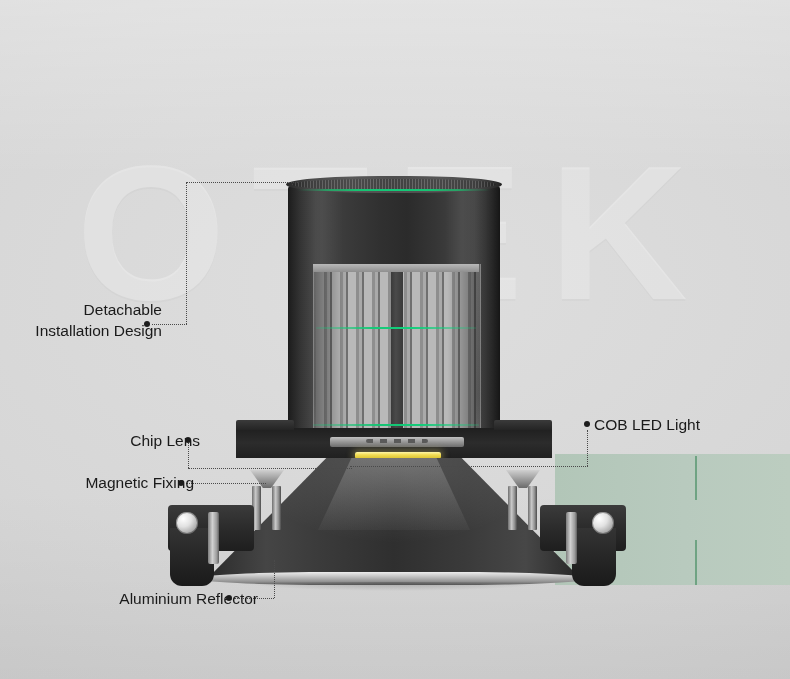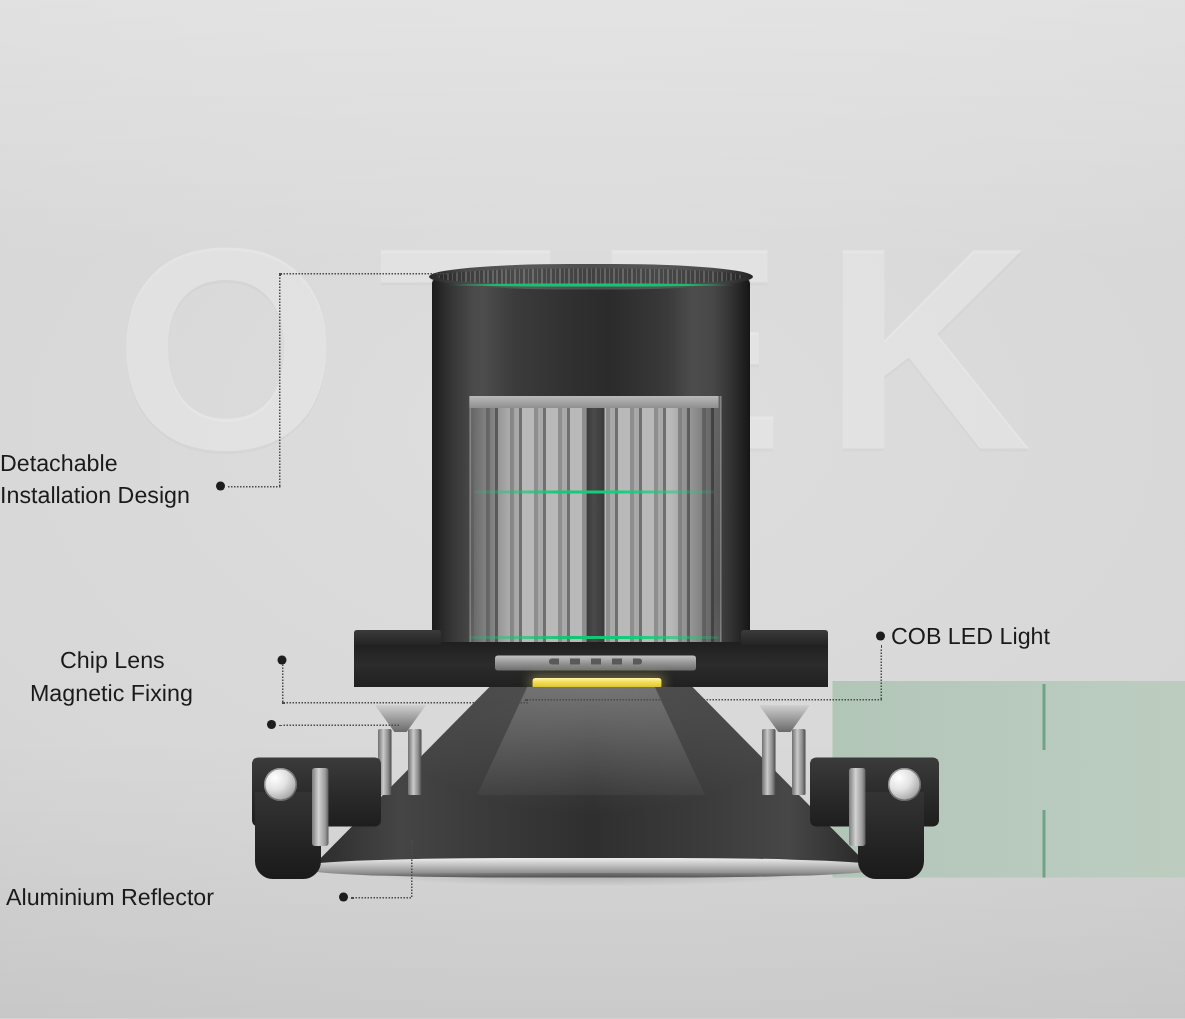"Detachable" .lbl-r { padding-left: none -> 20px; text-align: none -> right }
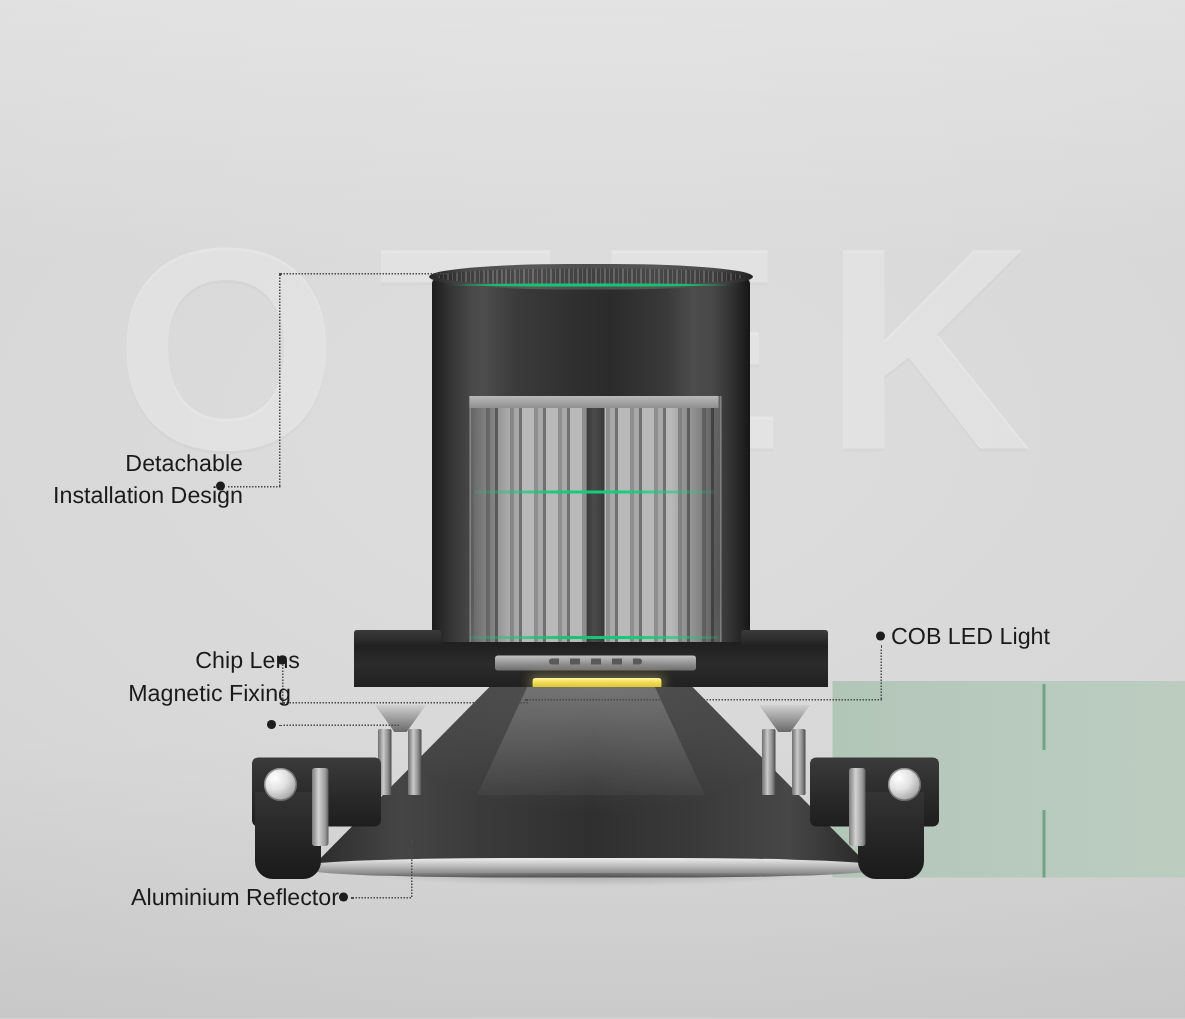"Magnetic Fixing" div.lbl { top: 452px -> 472px }
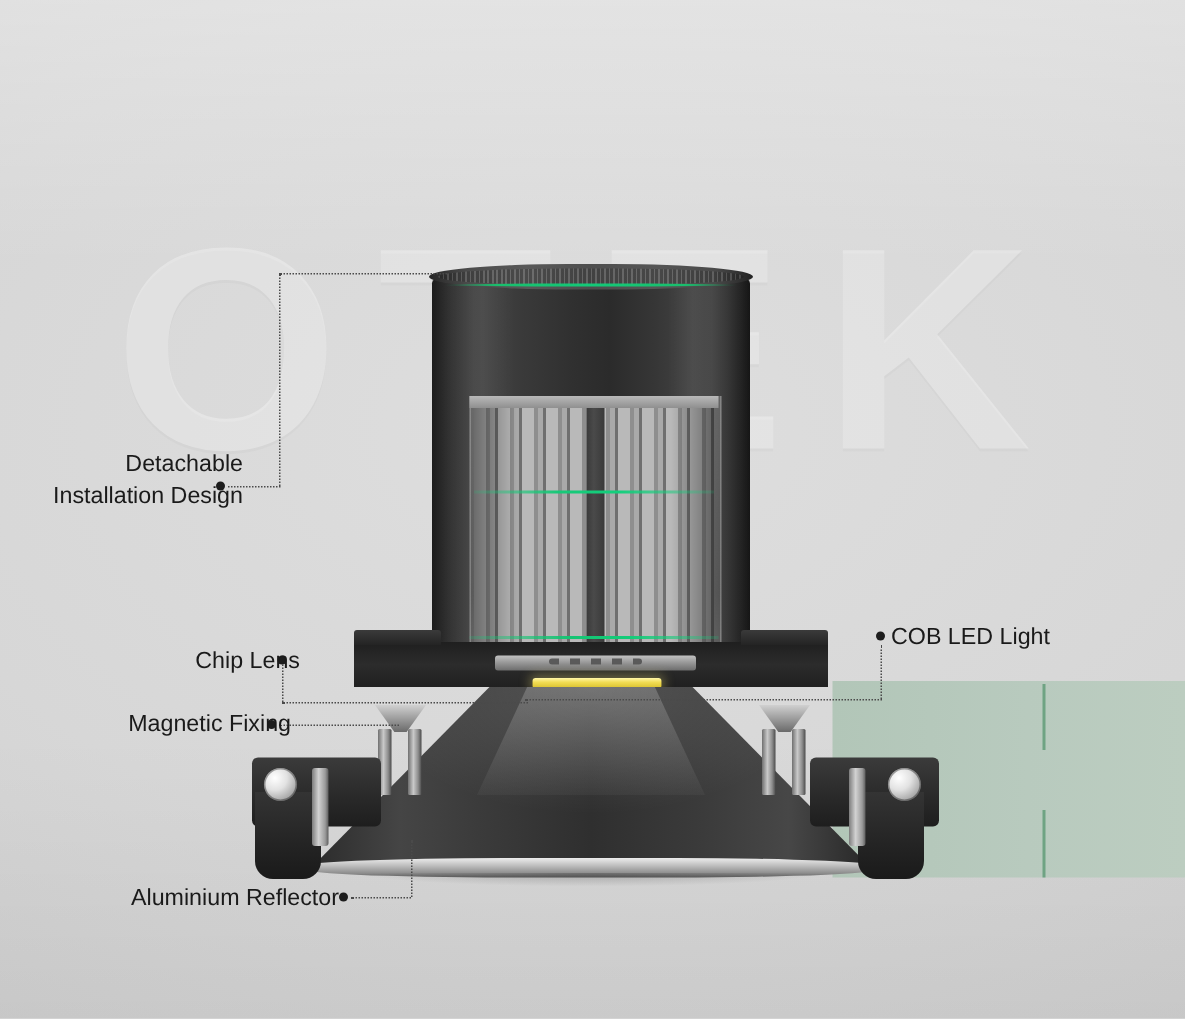"Aluminium Reflector" div.lbl { left: 4px -> 36px }
